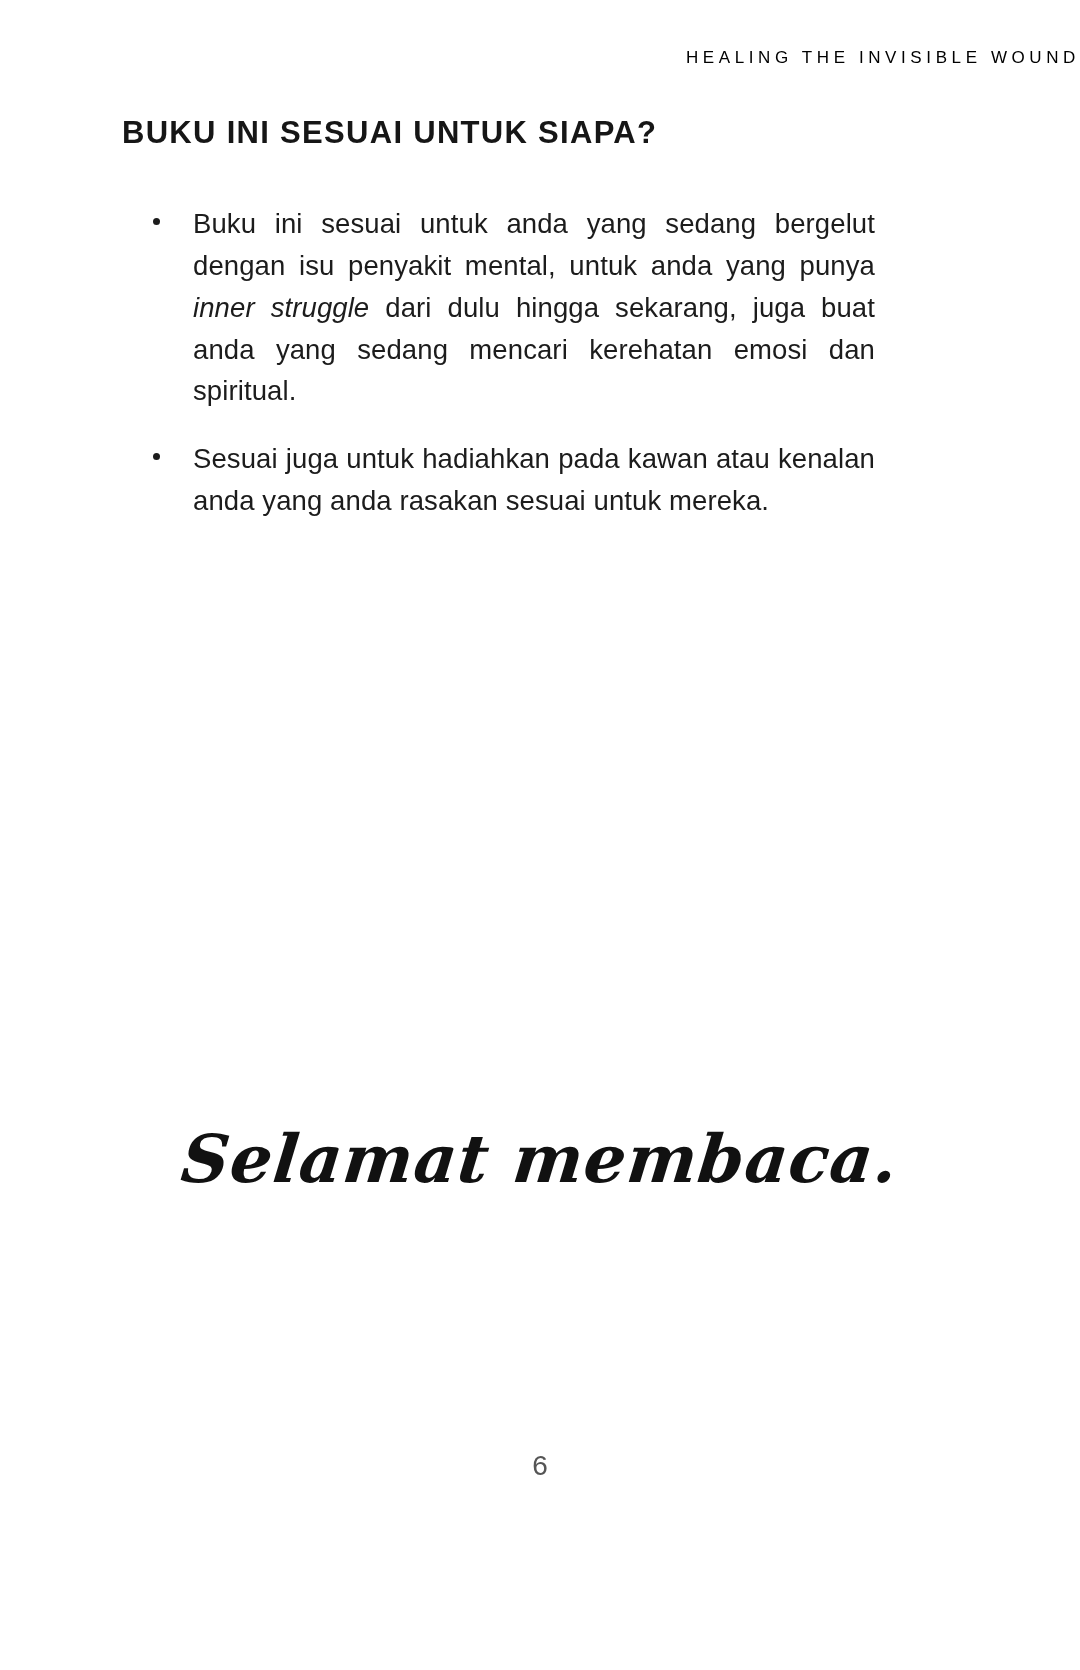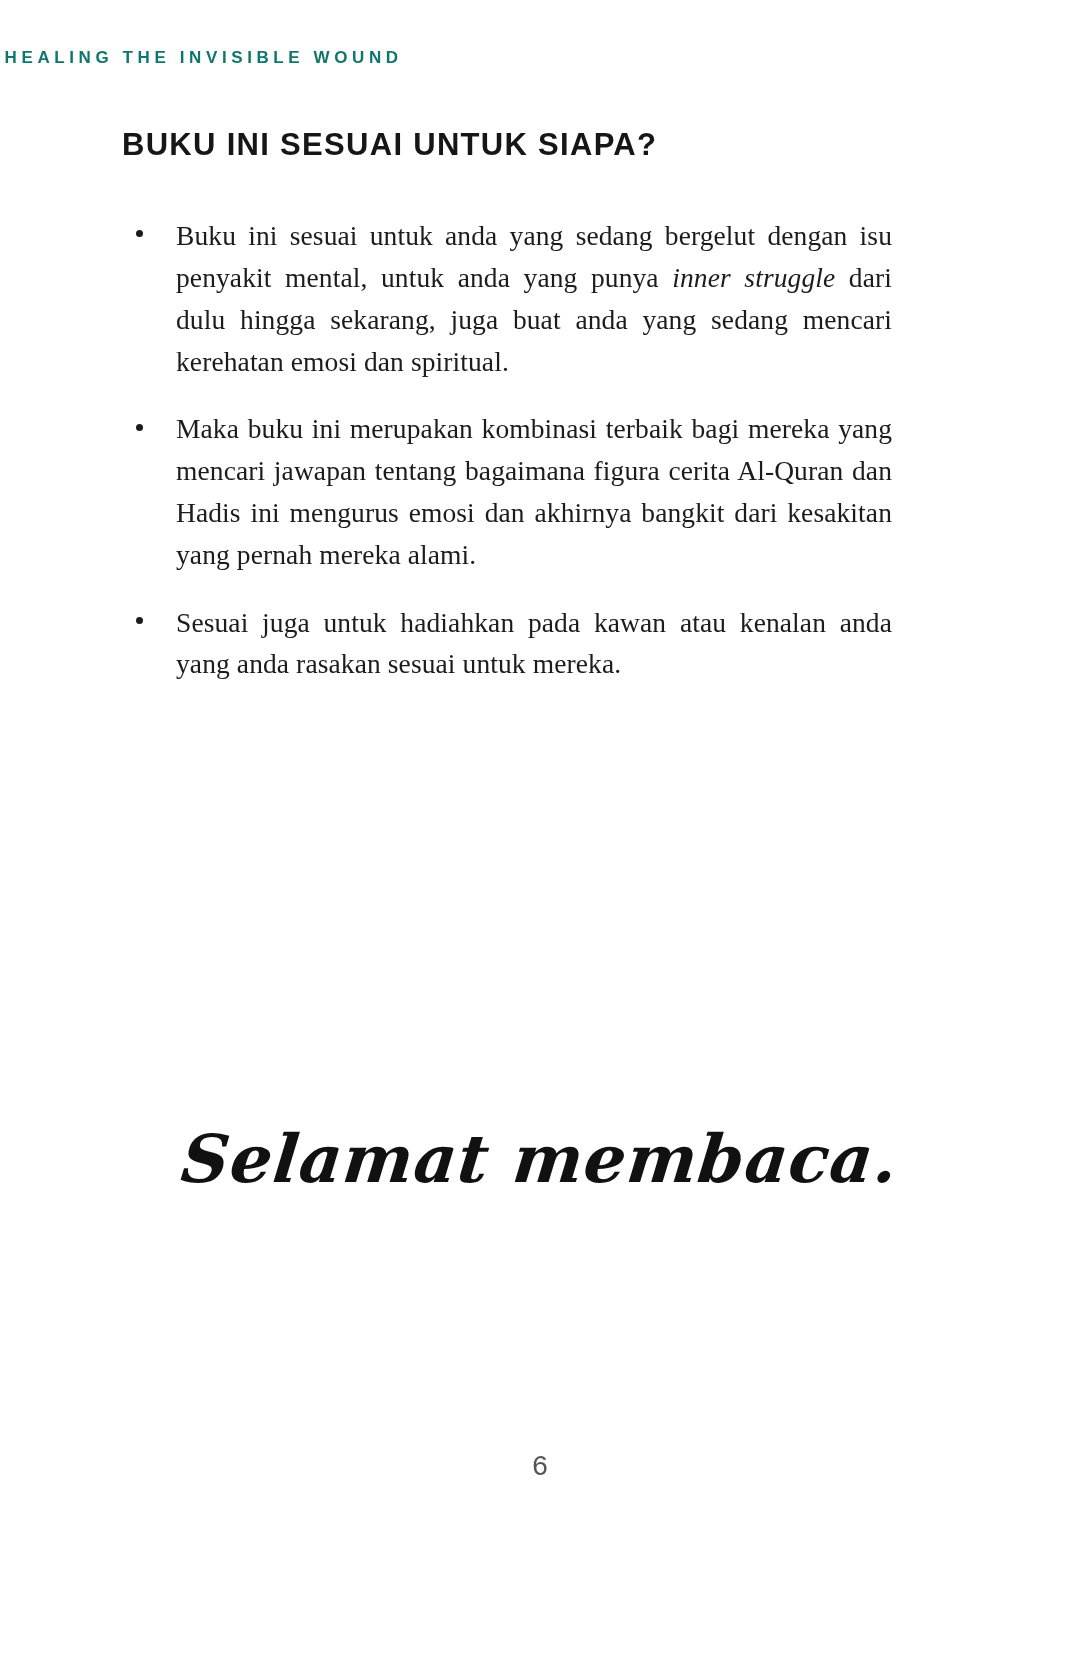"HEALING THE INVISIBLE WOUND" .running-header { color: #0f766e -> #000000; font-weight: 700 -> 400; text-align: left -> right }
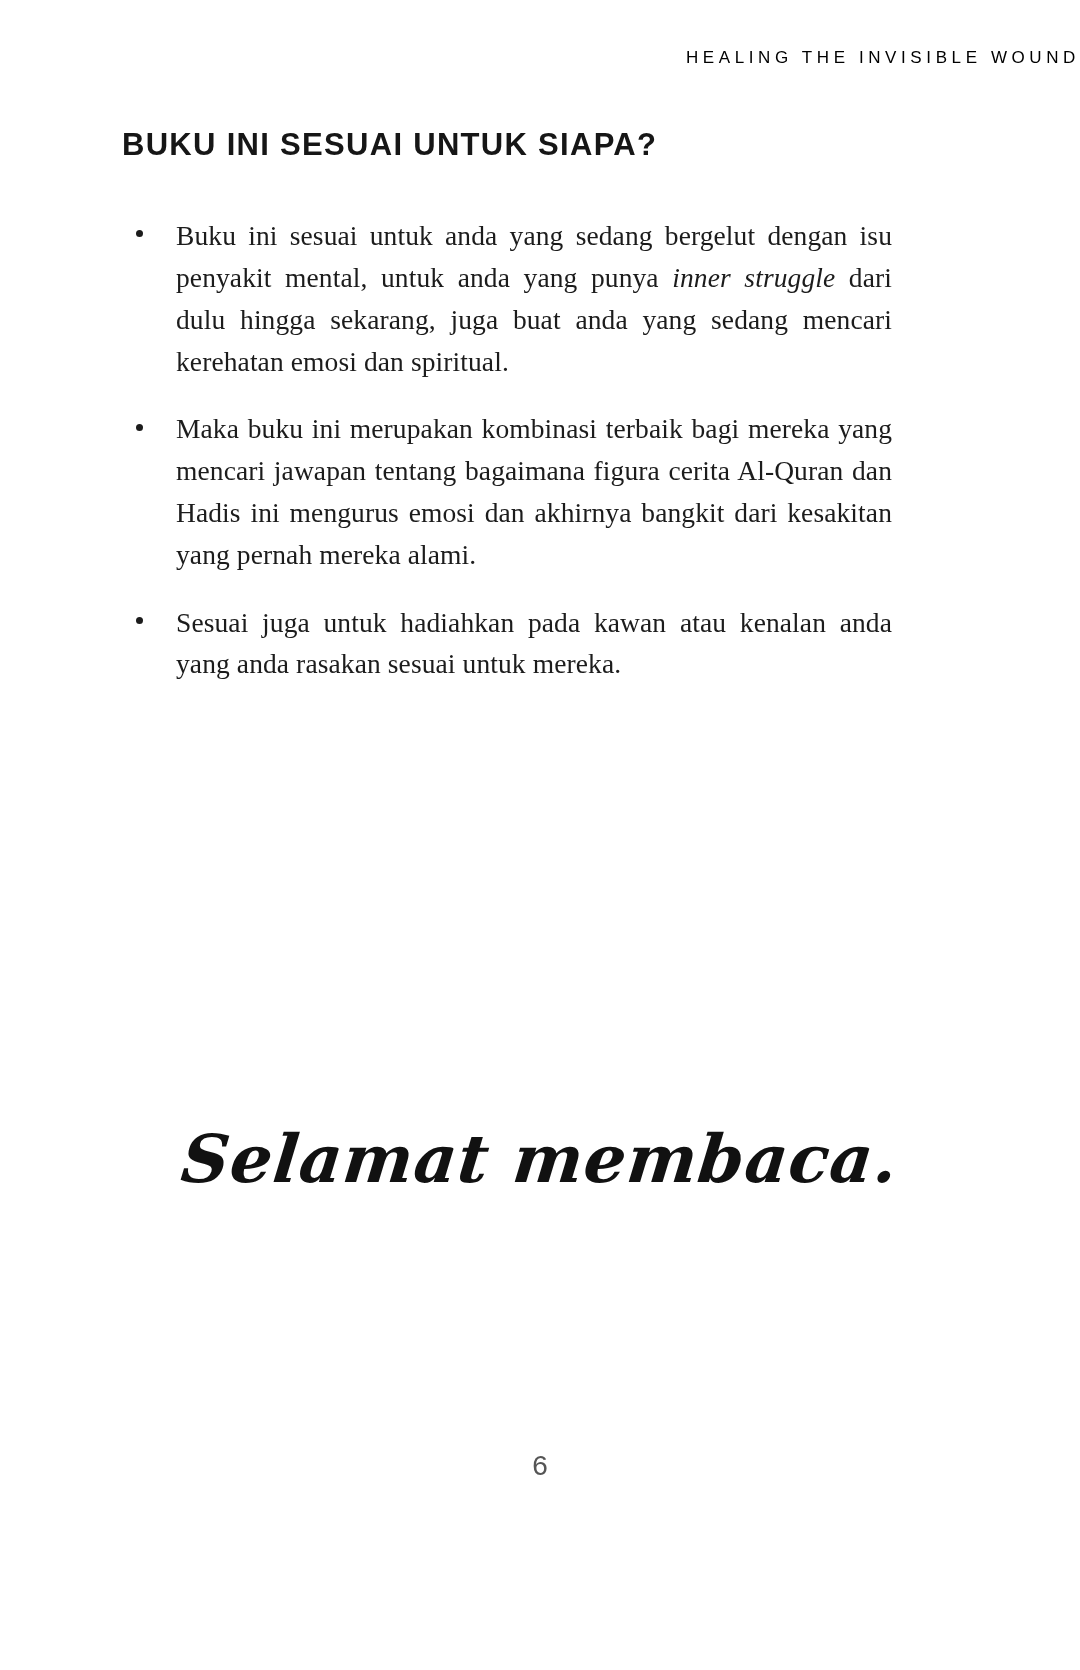"BUKU INI SESUAI UNTUK SIAPA?" .content { top: 126px -> 114px }
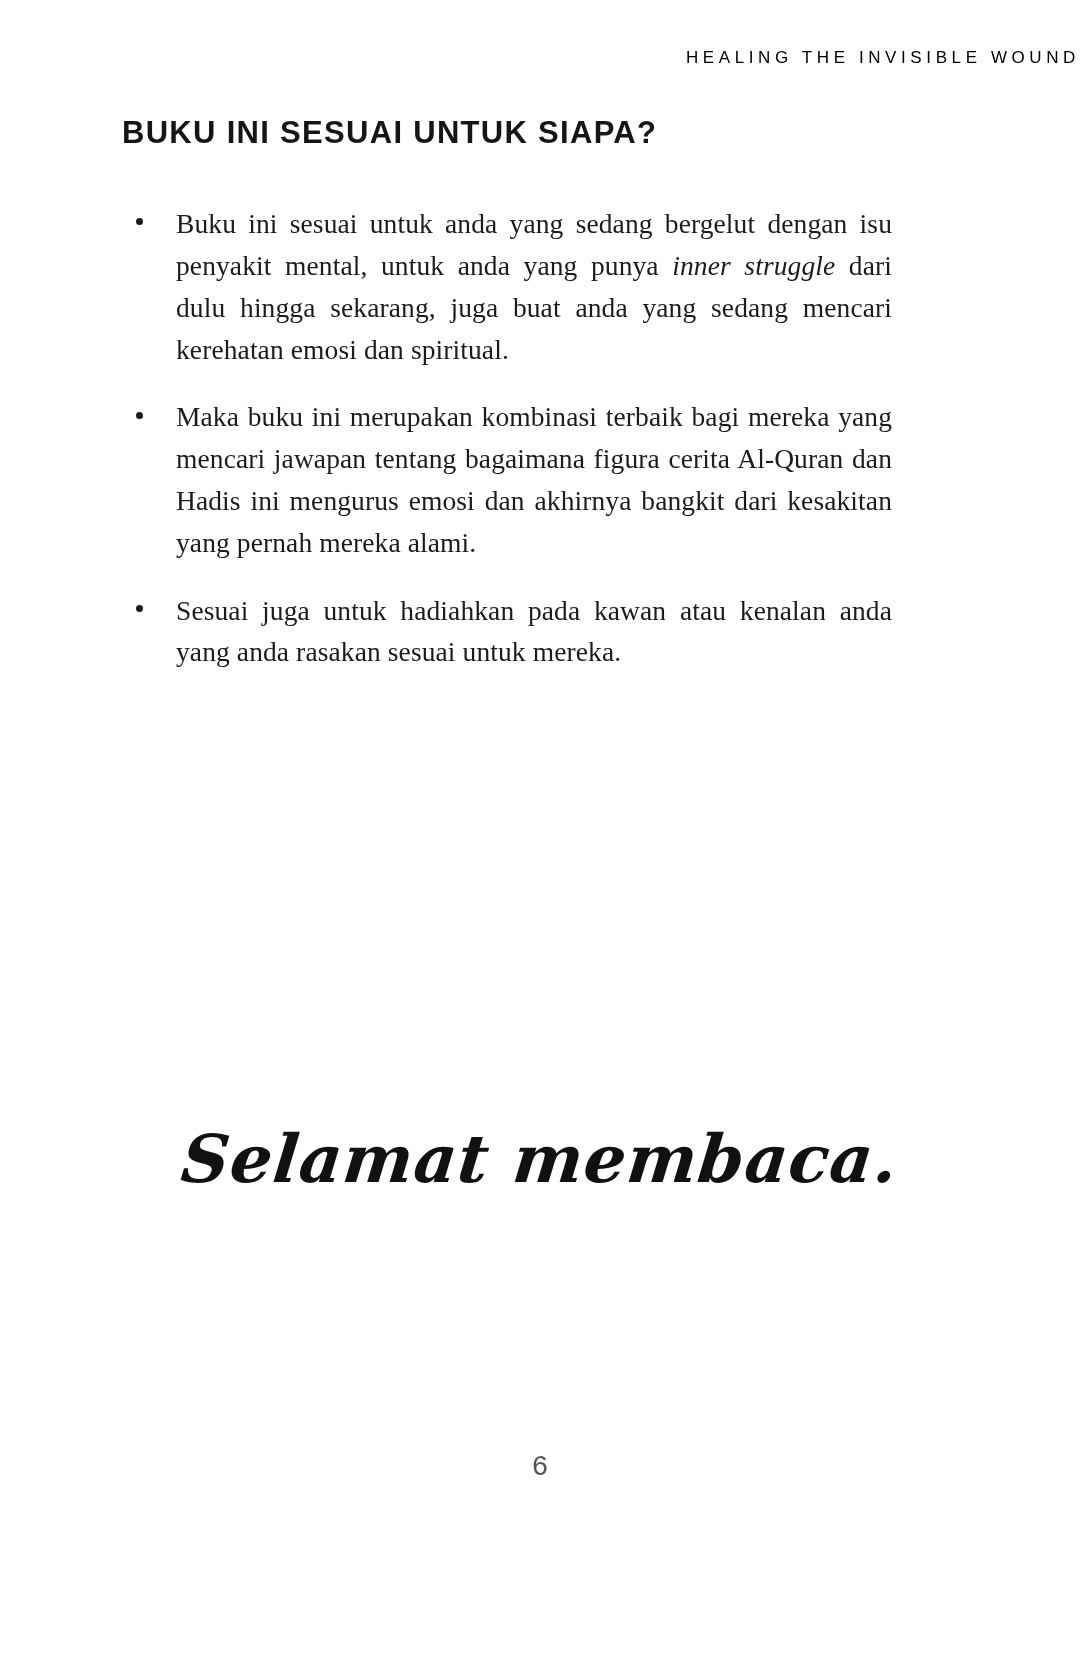"Buku ini sesuai untuk anda" .bullet-list { font-family: Liberation Serif, serif -> none; margin: 0 -> 17px }
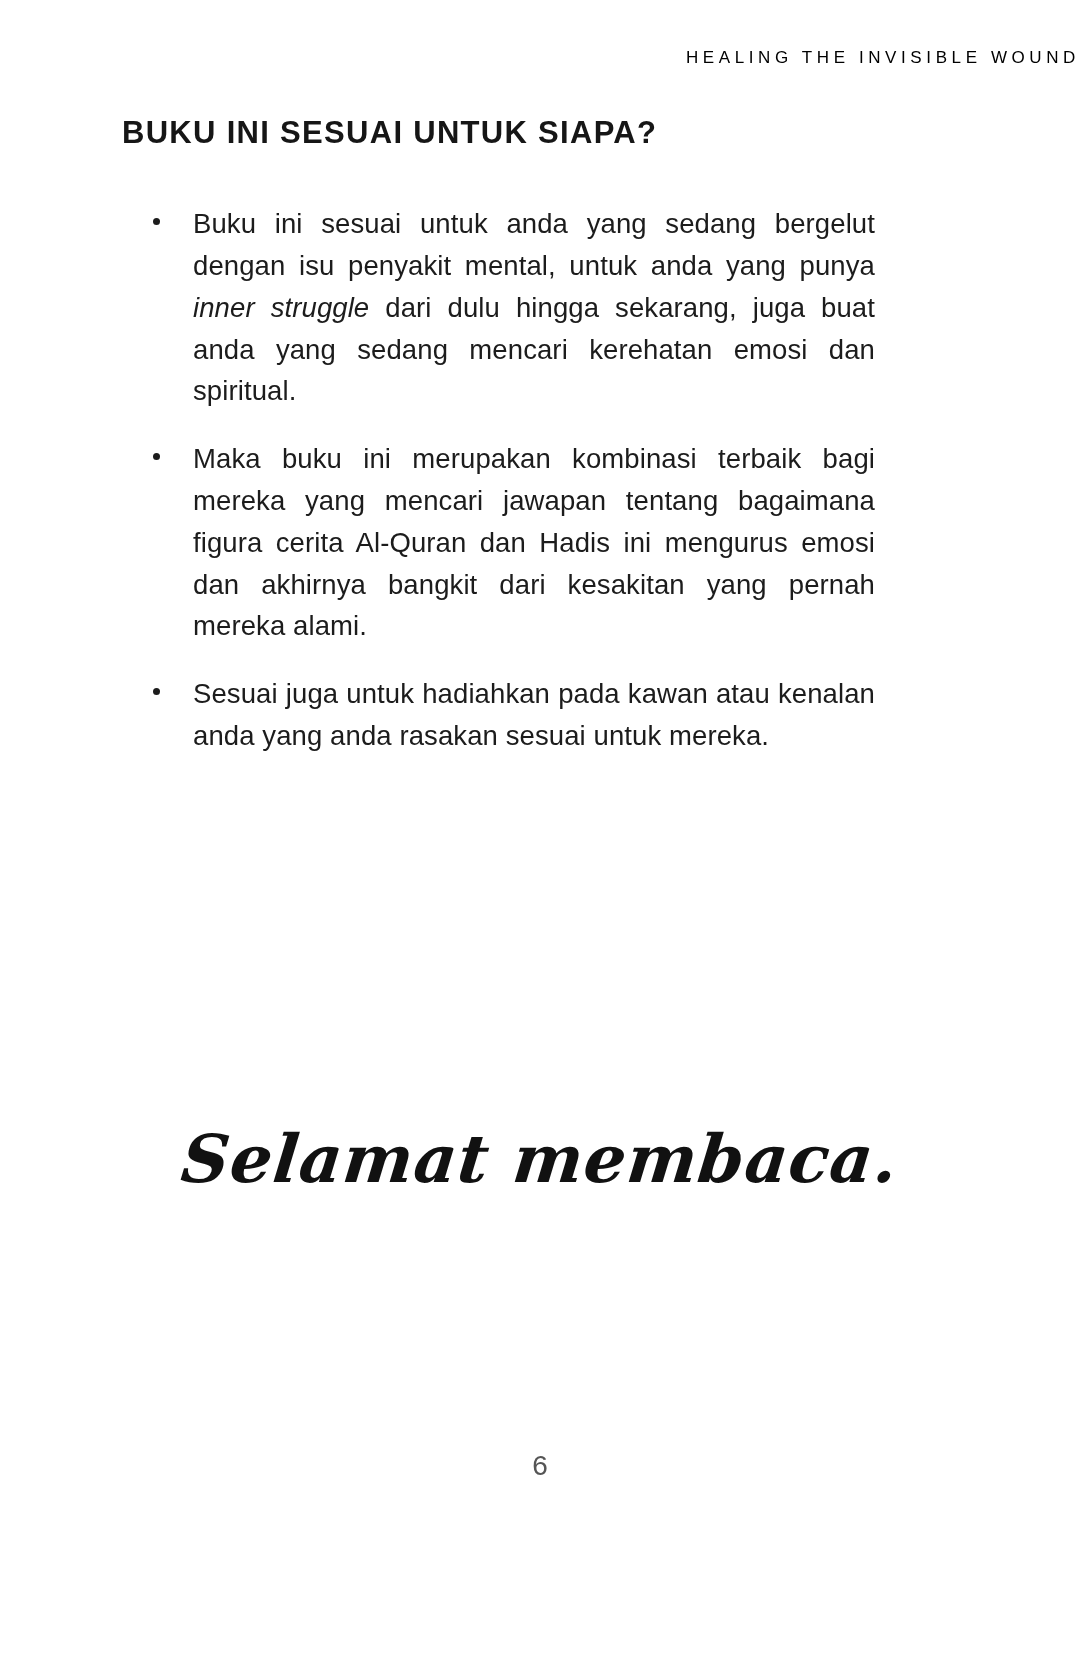"Maka buku ini merupakan kombinasi" li.bullet-item { html: <li> <span></span> <span><span>Maka buku ini merupakan kombinasi terbaik bagi mereka yang mencari jawapan tentang bagaimana figura cerita Al-Quran dan Hadis ini mengurus emosi dan akhirnya bangkit dari kesakitan yang pernah mereka alami.</span></span> </li> -> none }
